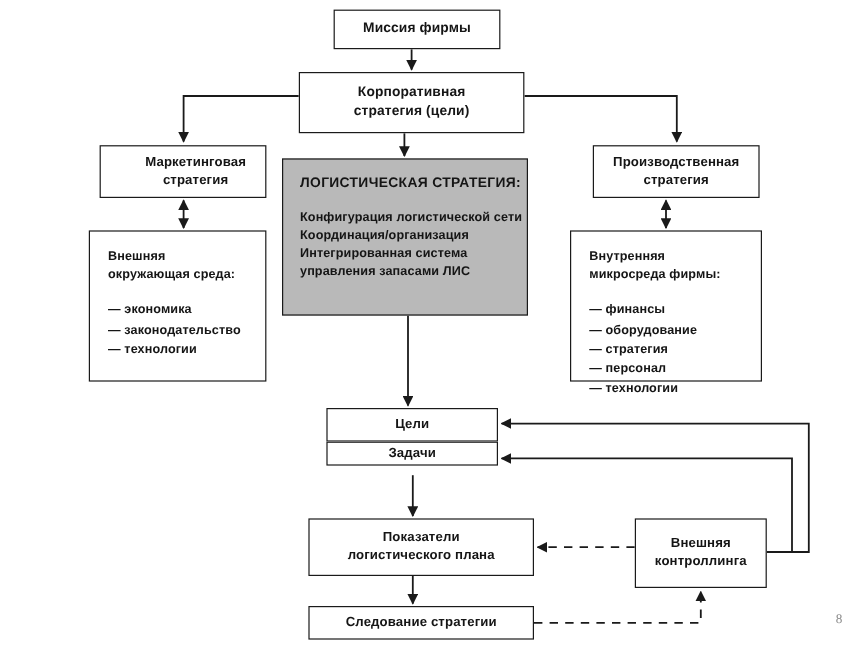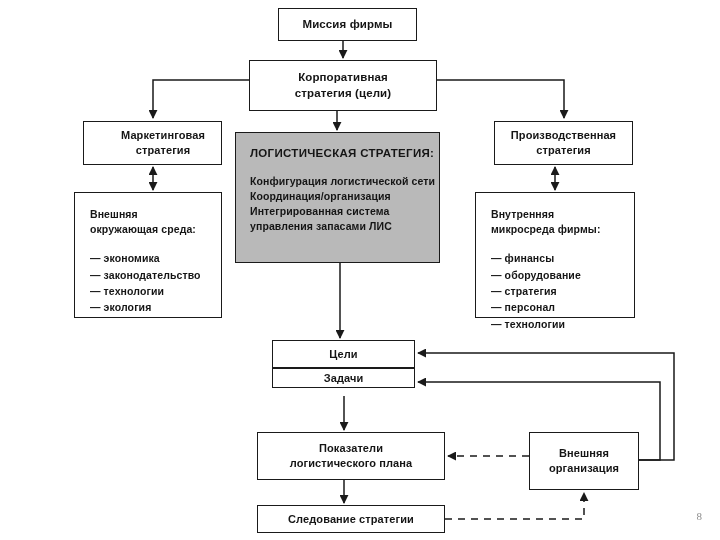"— экология" span.item { html: <span>— экология</span> -> none }
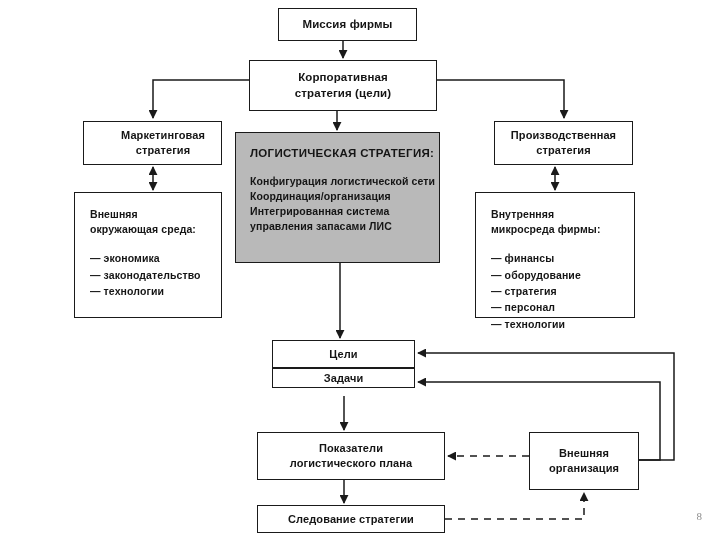"организация" span.line { text: организация -> контроллинга }
